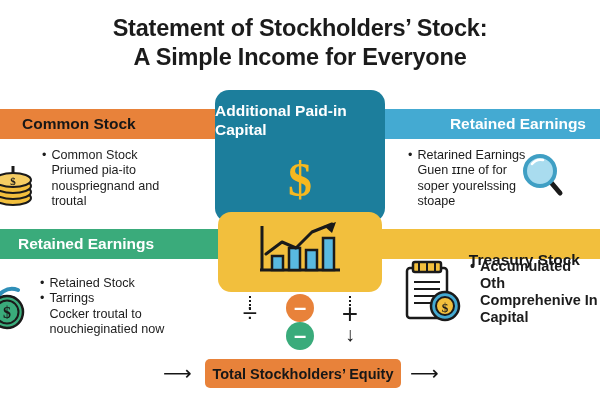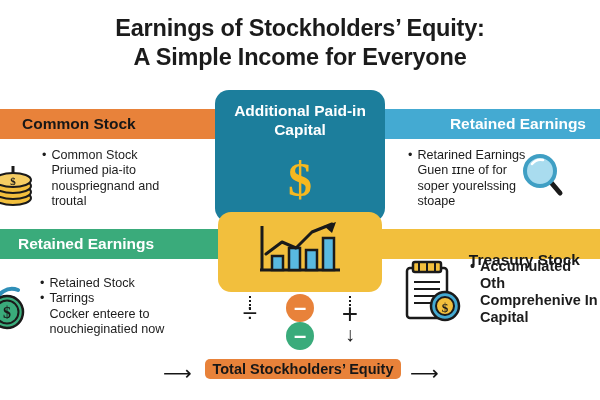"Earnings of Stockholders’ Equity:" div.title-line { text: Earnings of Stockholders’ Equity -> Statement of Stockholders’ Stock }
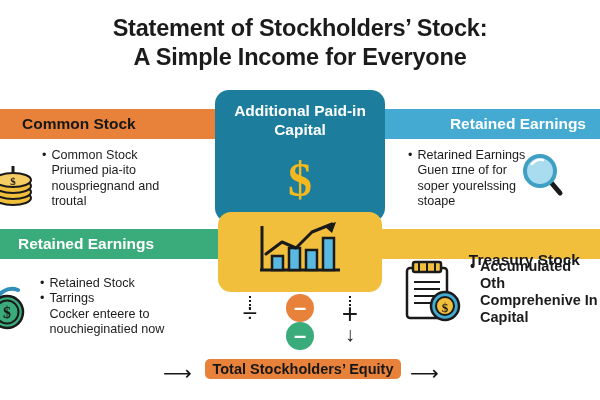"Additional Paid-in Capital" .center-apic .apic-title { text-align: center -> none }
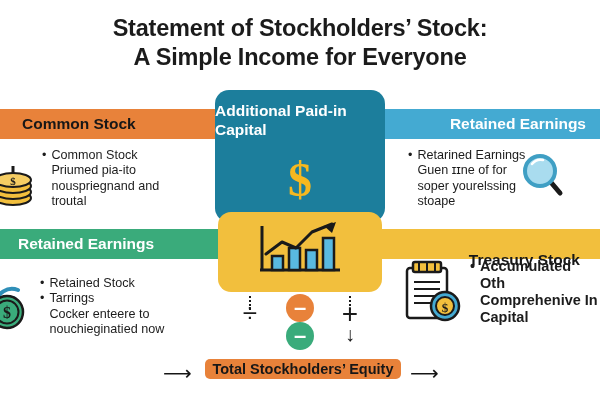"Tarrings" span.bullet-text { text: enteere -> troutal }
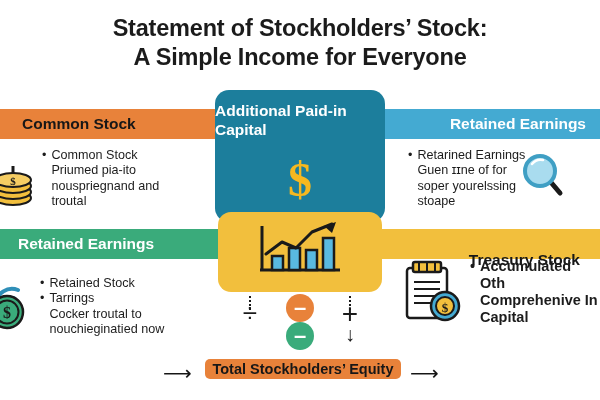"Total Stockholders’ Equity" .total-bar { height: 20px -> 29px }
